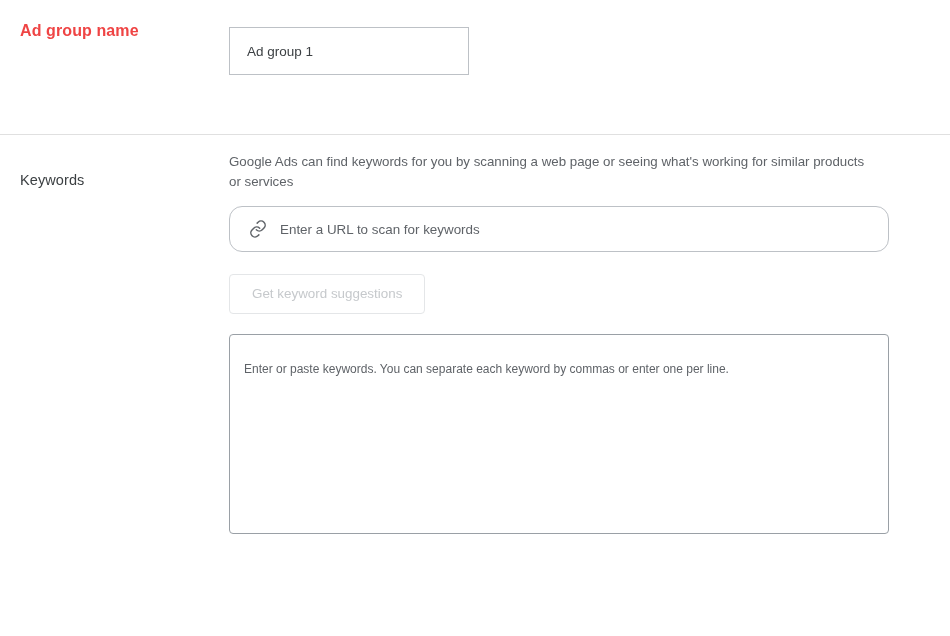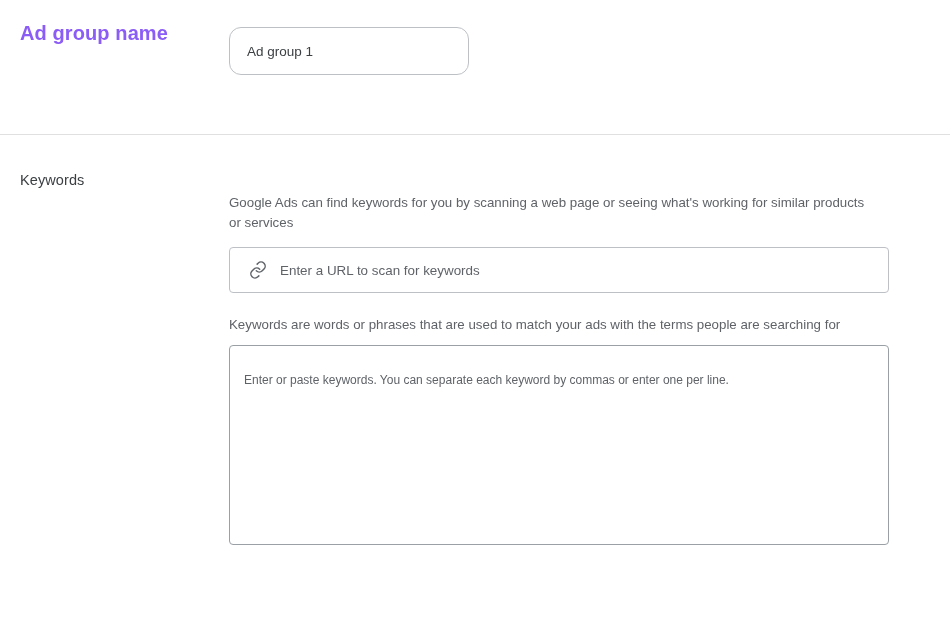"Ad group name" .label-adgroup { color: #8b5cf6 -> #ef4444; font-size: 20px -> 16px }
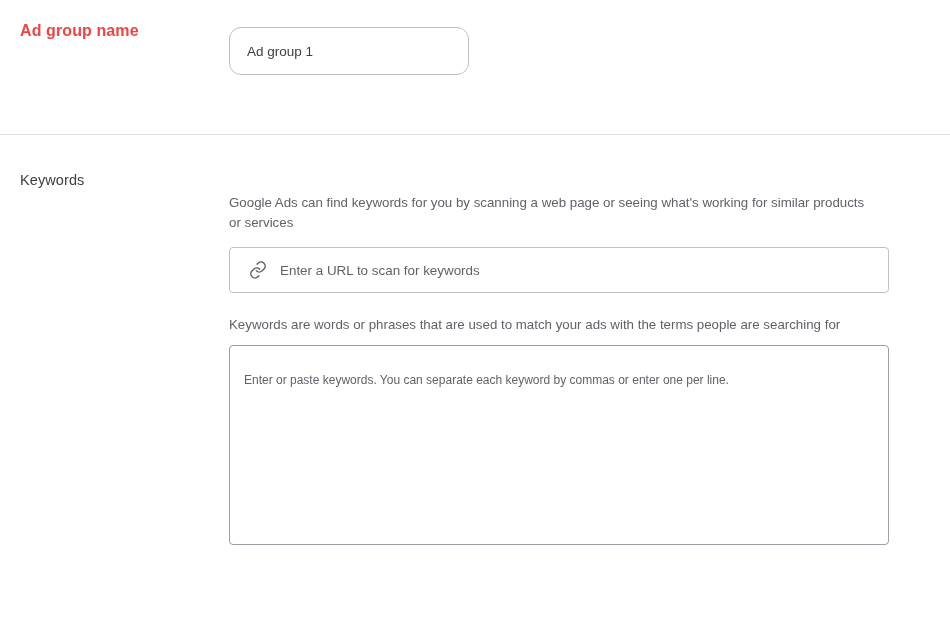"Ad group 1" .adgroup-input { border-radius: 12px -> 0 }
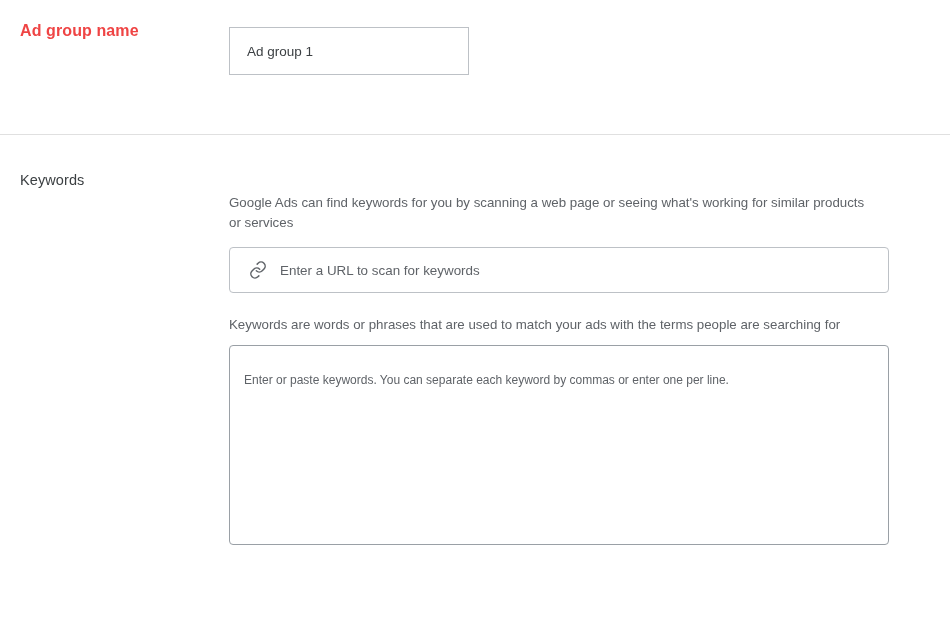"Google Ads can find keywords" .kw-col { margin-top: 41px -> none }
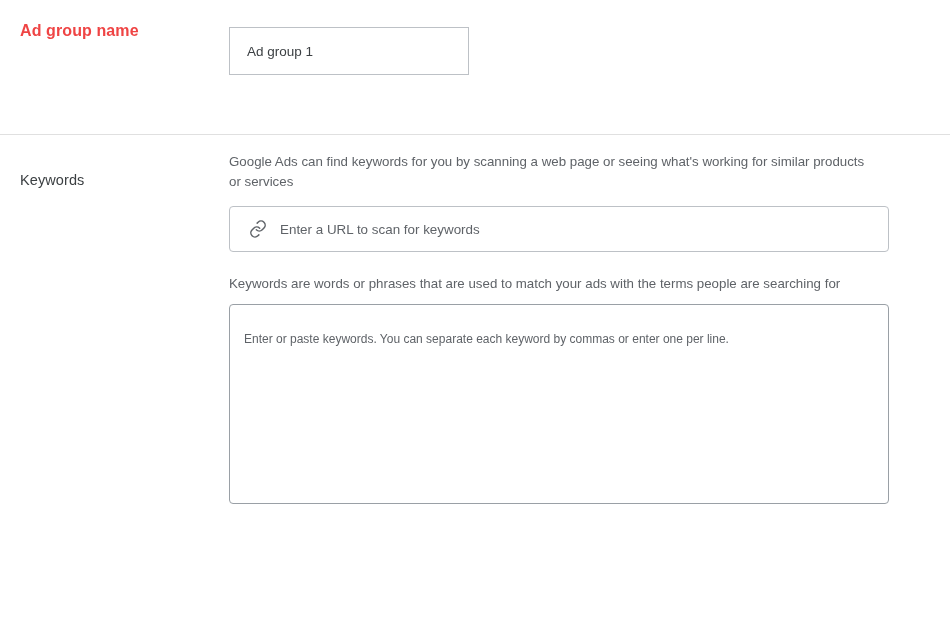"Enter a URL to scan" .kw-field { border-radius: 4px -> 13px }
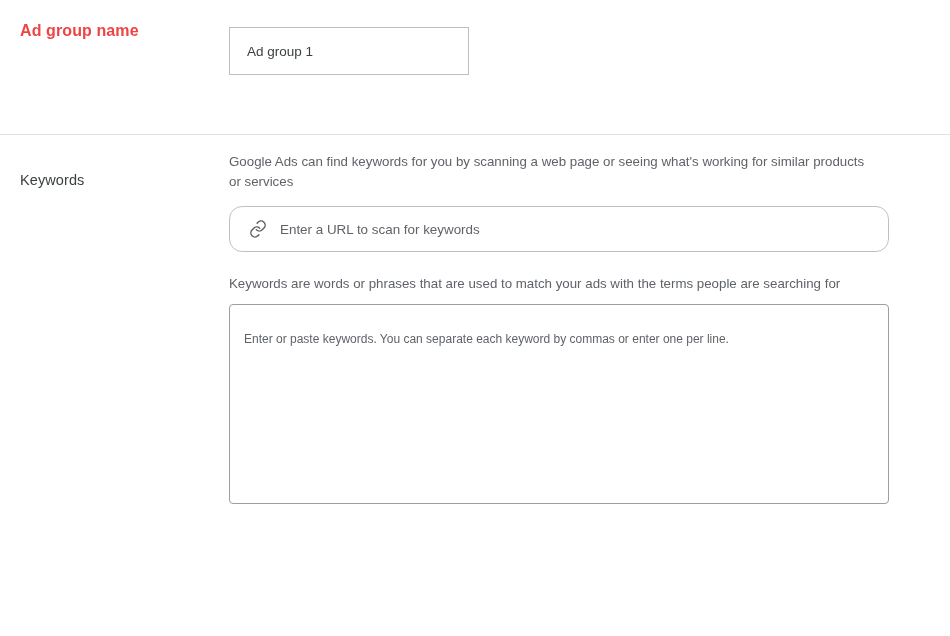"Get keyword suggestions" div.suggest-btn { html: none -> <div>Get keyword suggestions</div> }
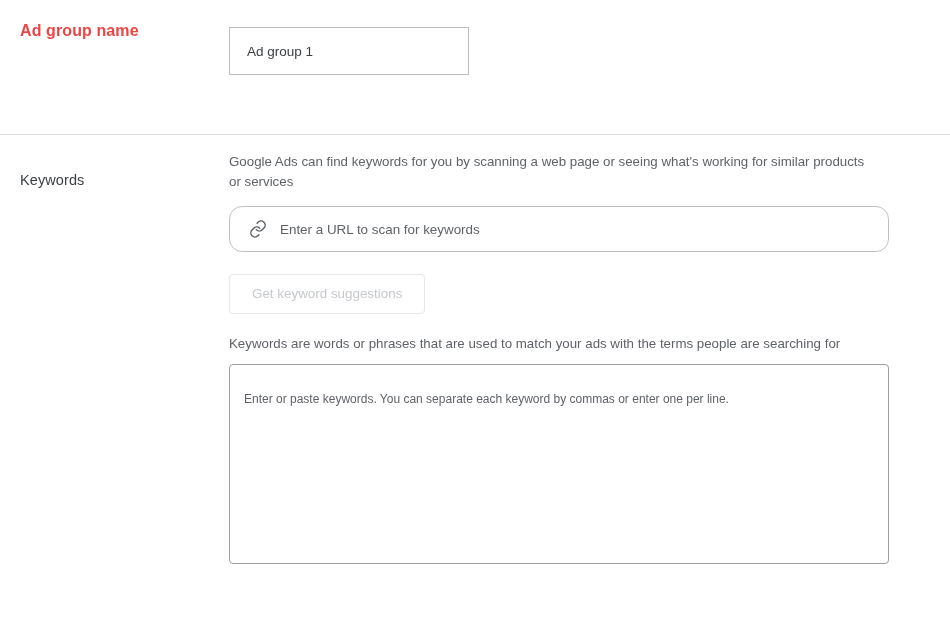"Keywords are words or phrases" p.kw-desc2 { html: <p>Keywords are words or phrases that are used to match your ads with the terms people are searching for</p> -> none }
